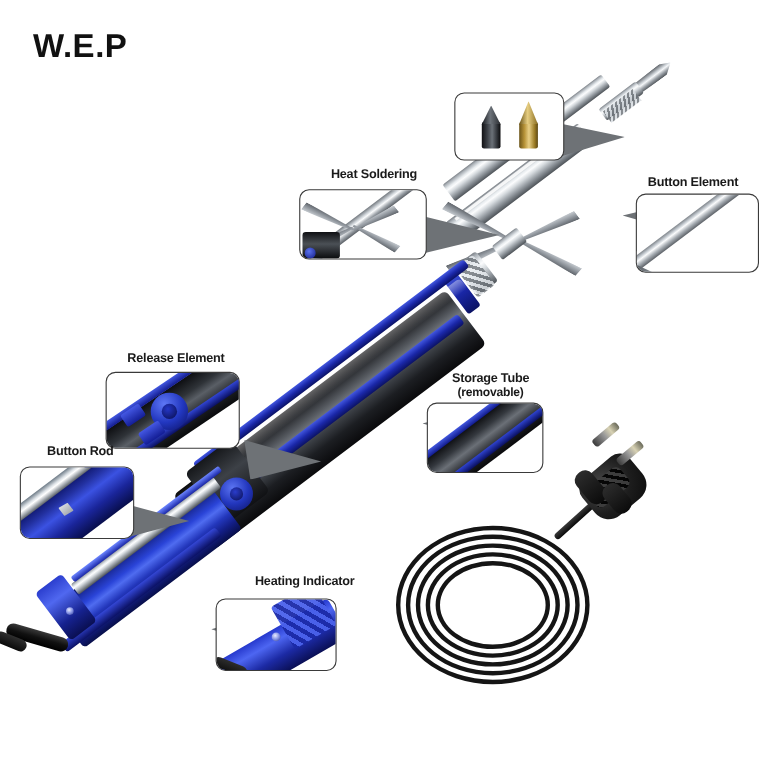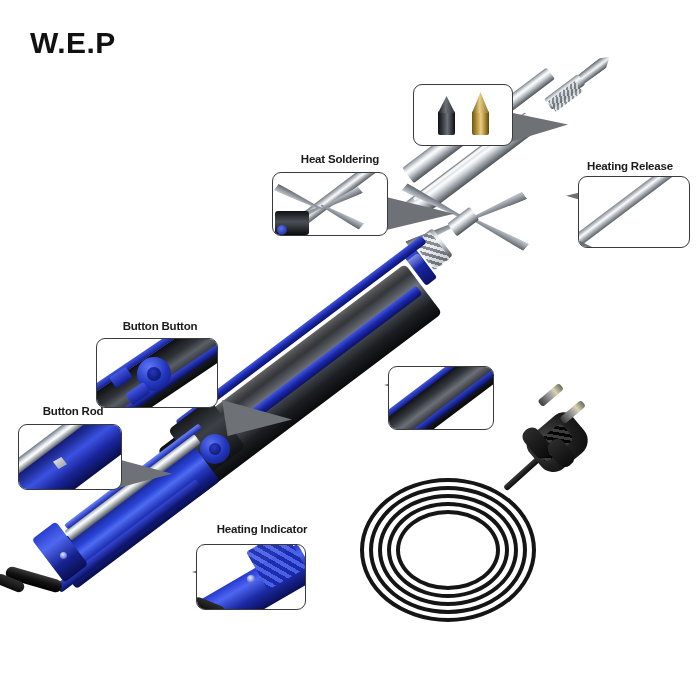"Heating Release" span { text: Heating Release -> Button Element }
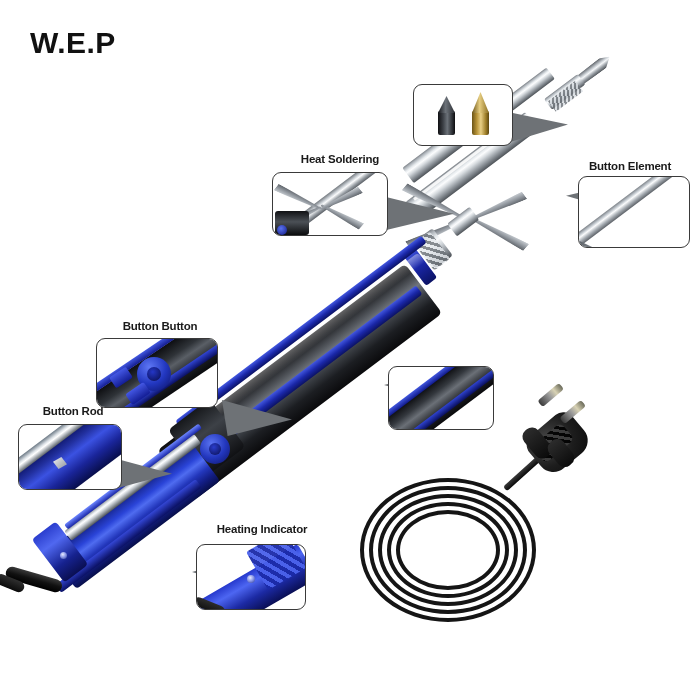"Button Button" span { text: Button Button -> Release Element }
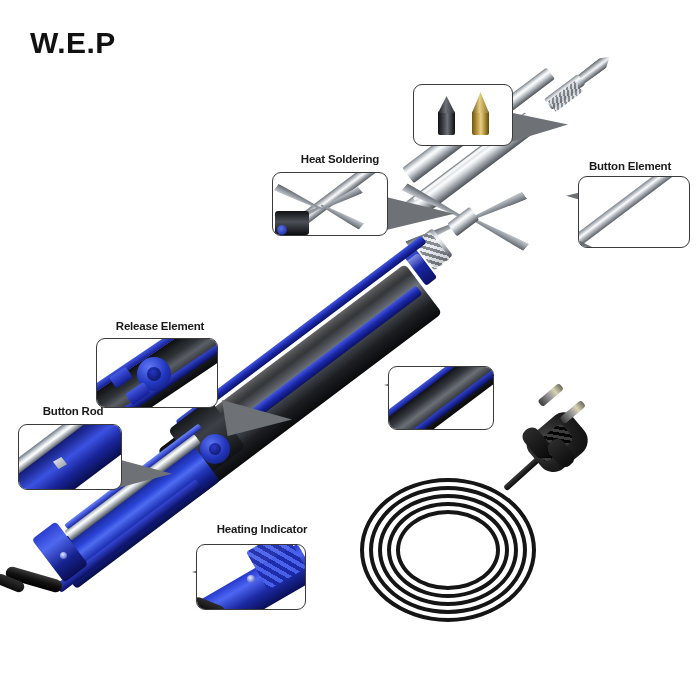"Storage Tube" div.callout-label { html: none -> <div> <span>Storage Tube</span> <span>(removable)</span> </div> }
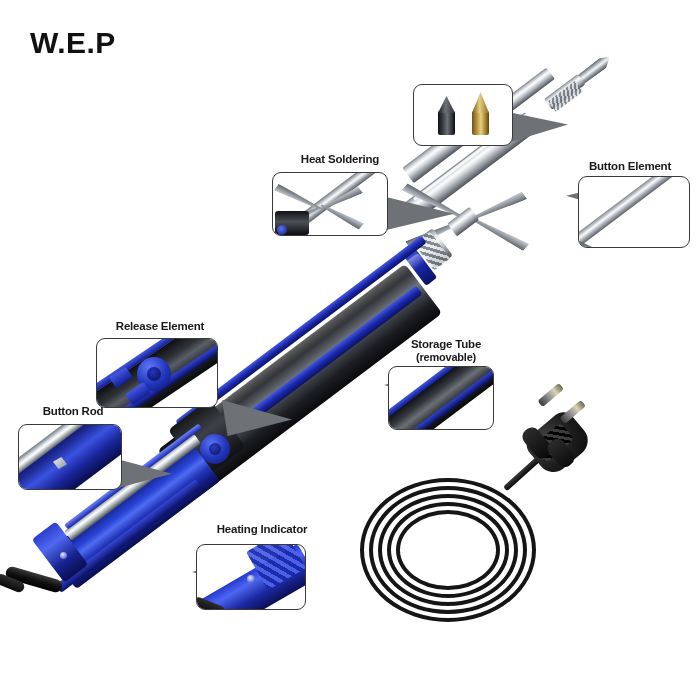"Heating Indicator" div.callout-label { left: 196px -> 211px }
